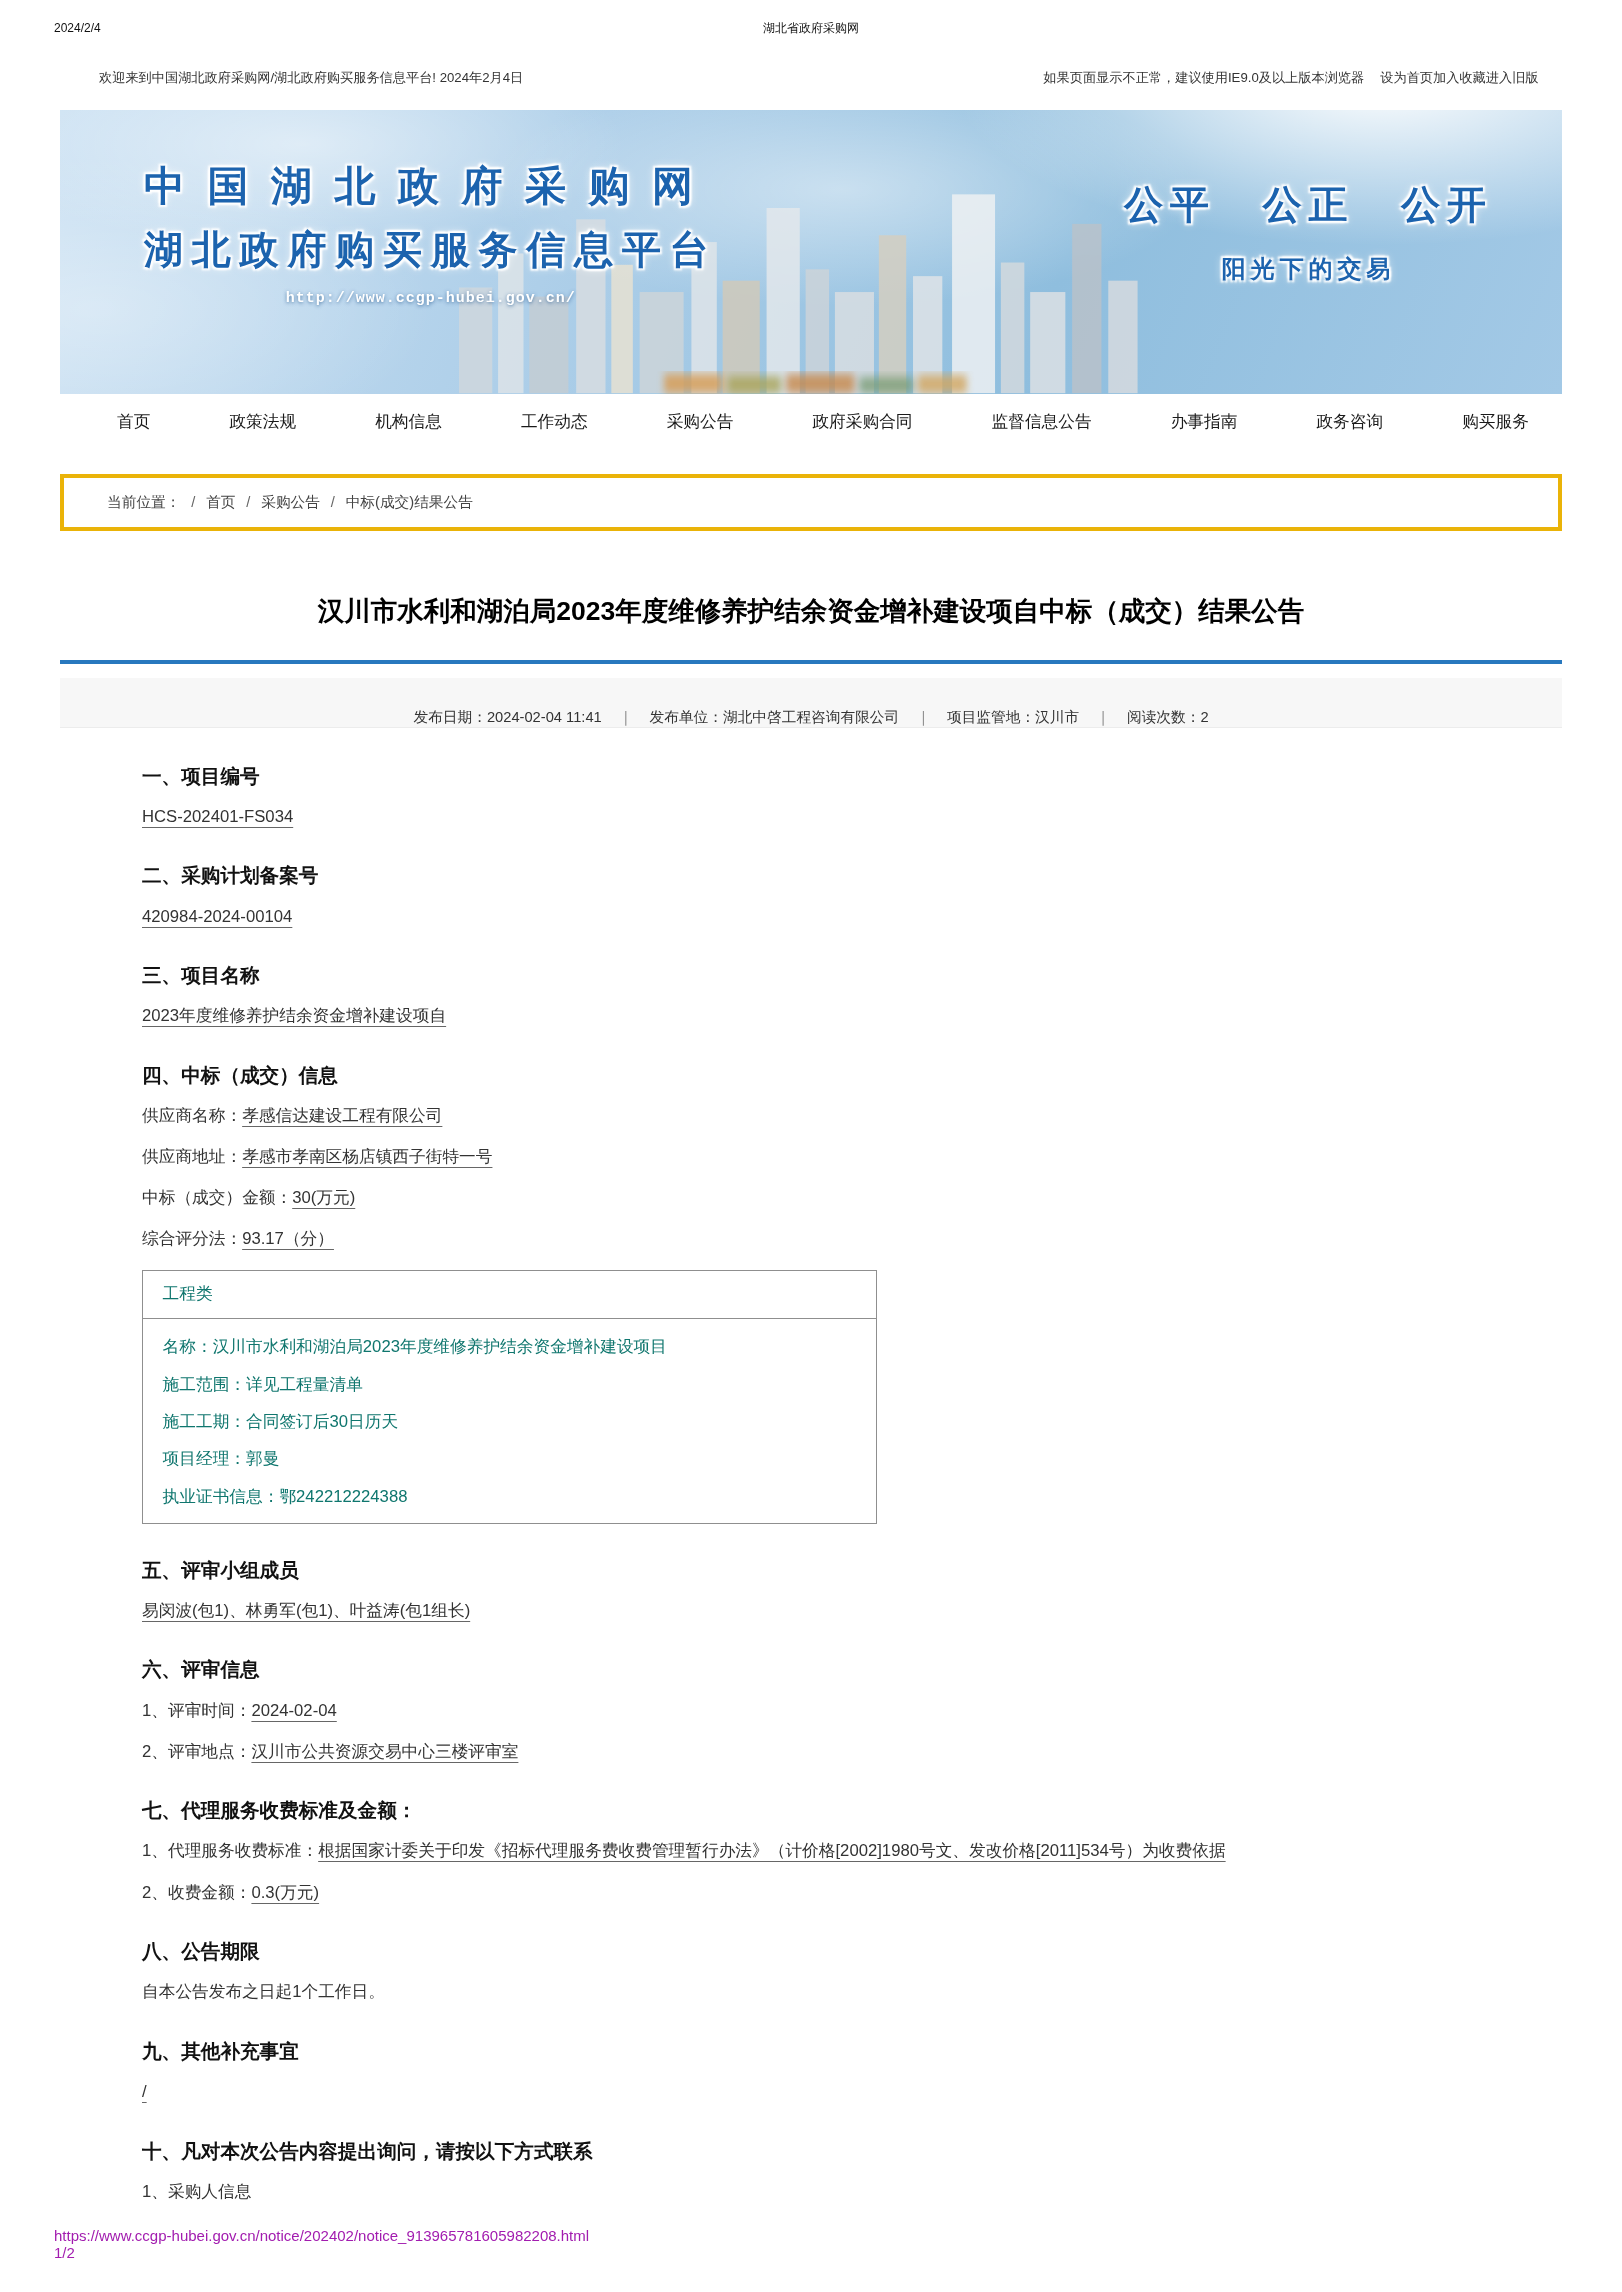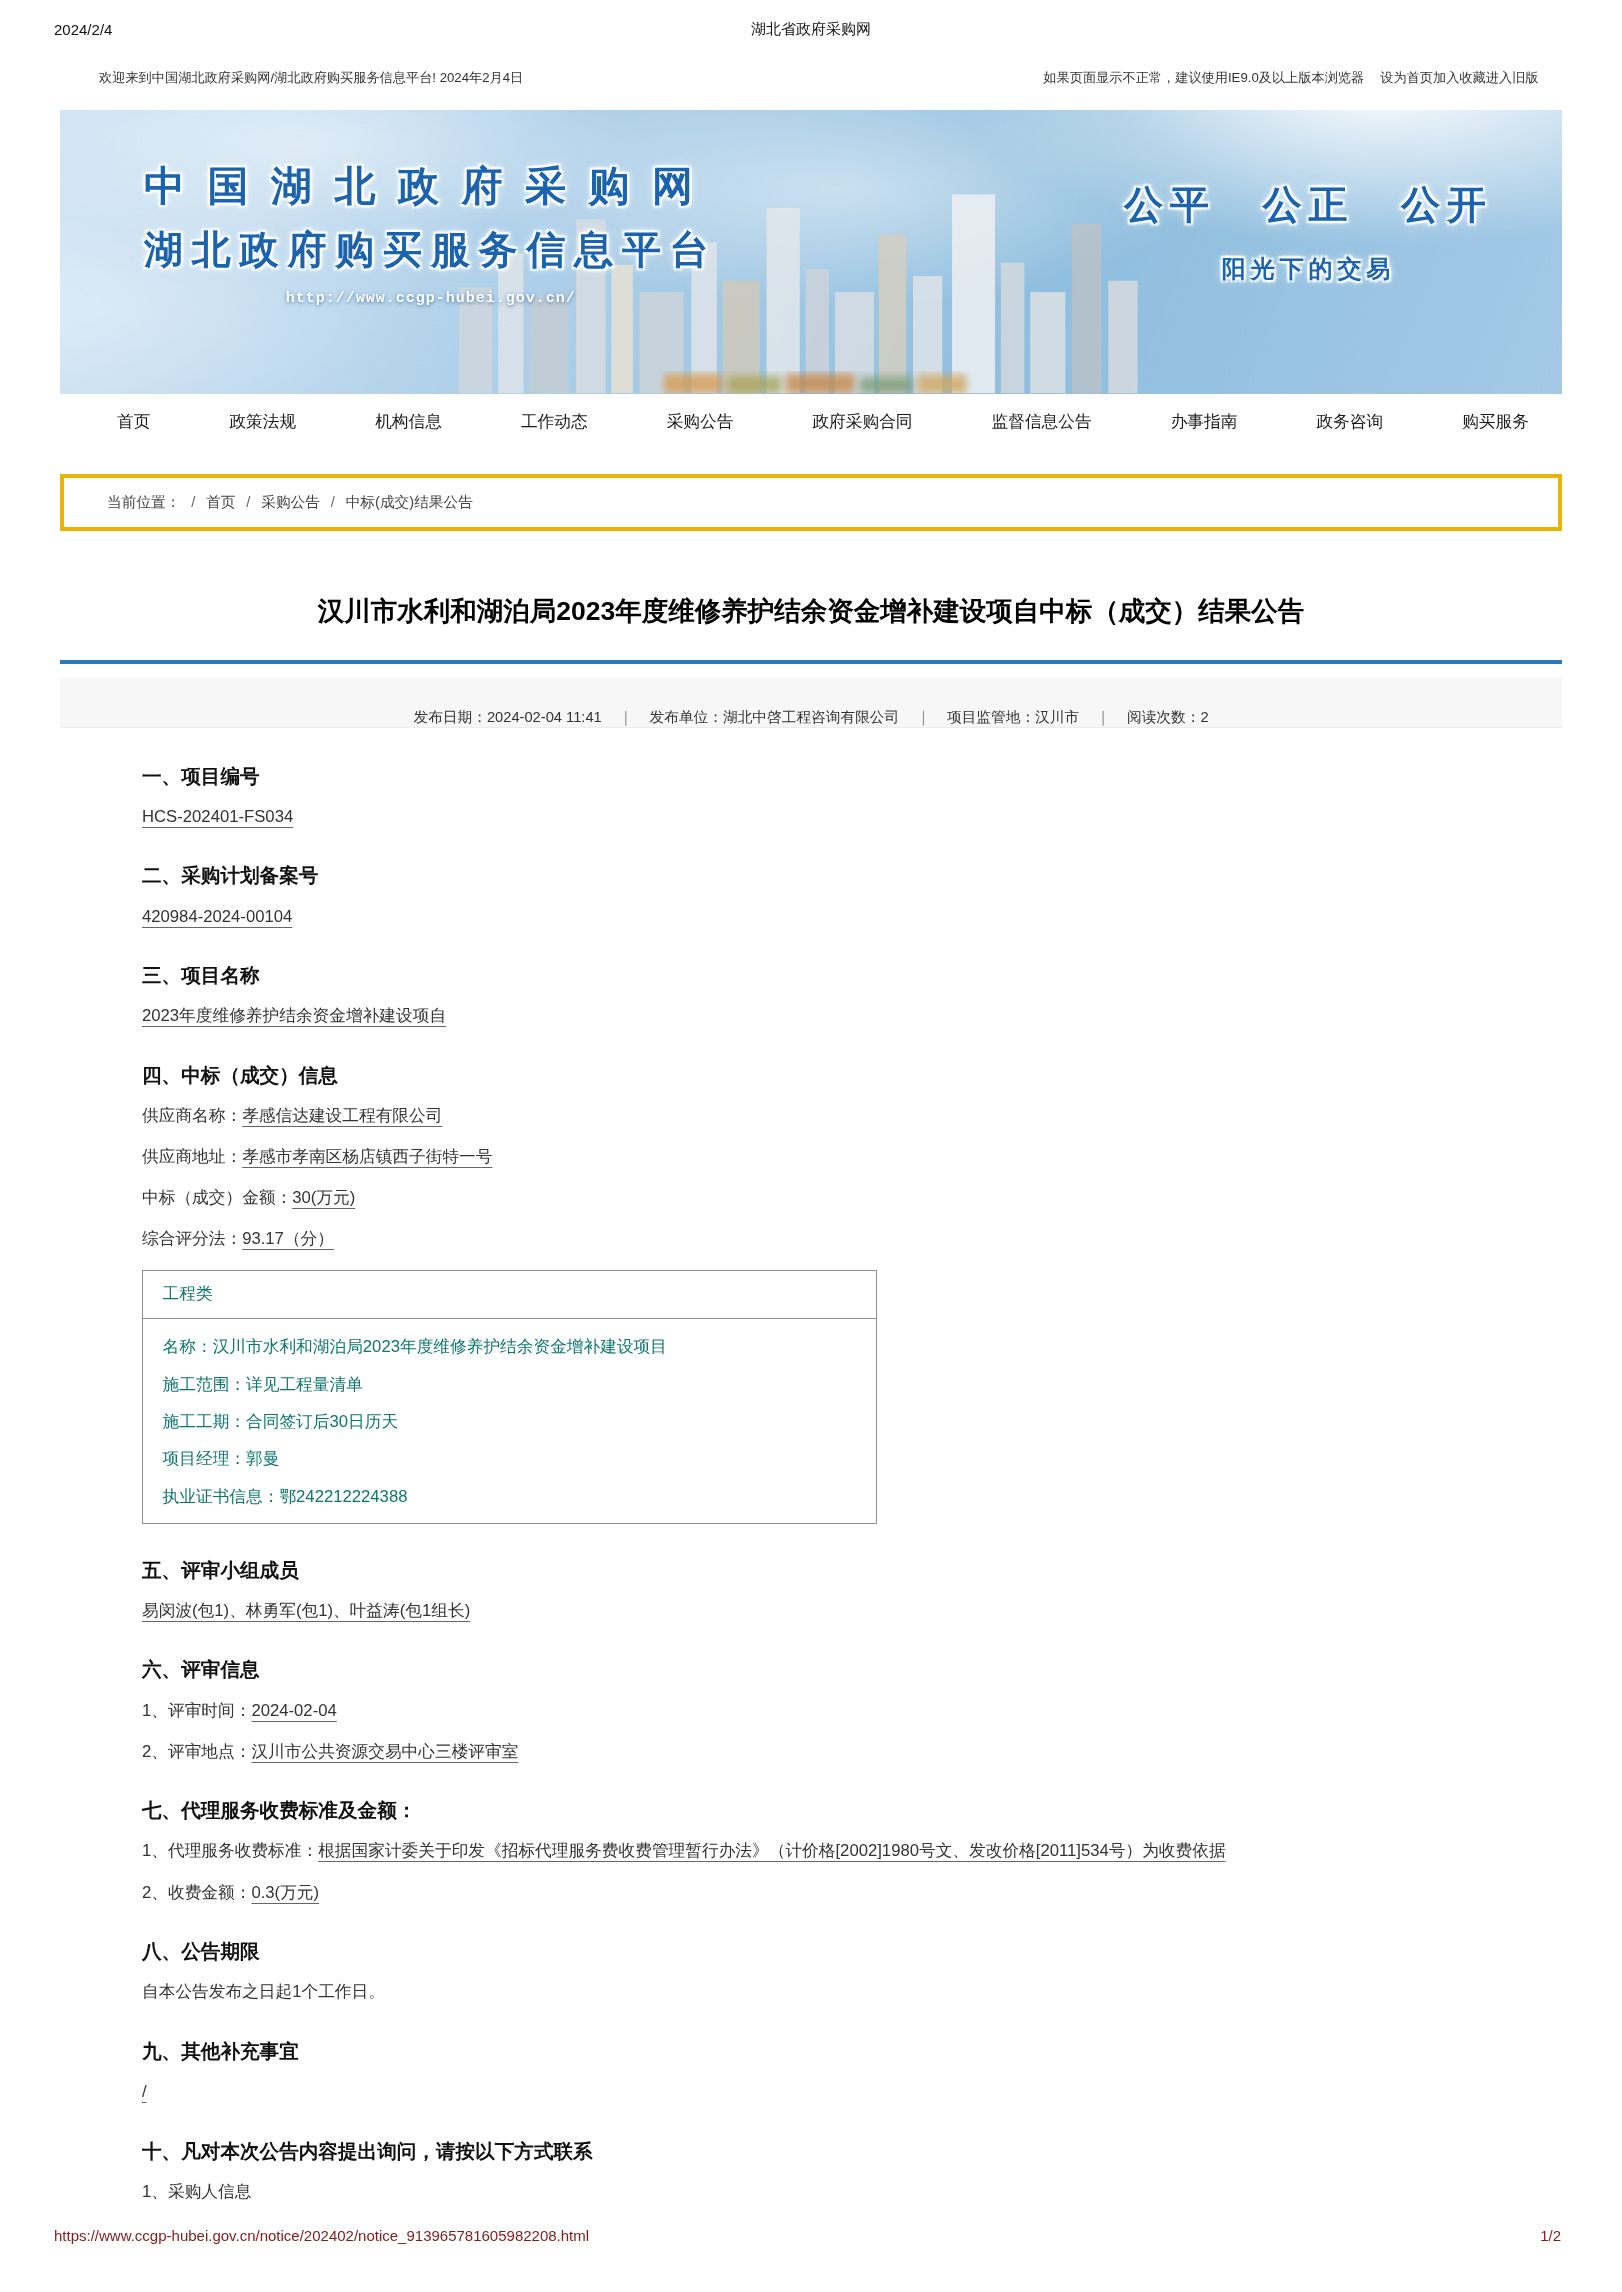"2024/2/4" .print-header { font-size: 15px -> 12px }
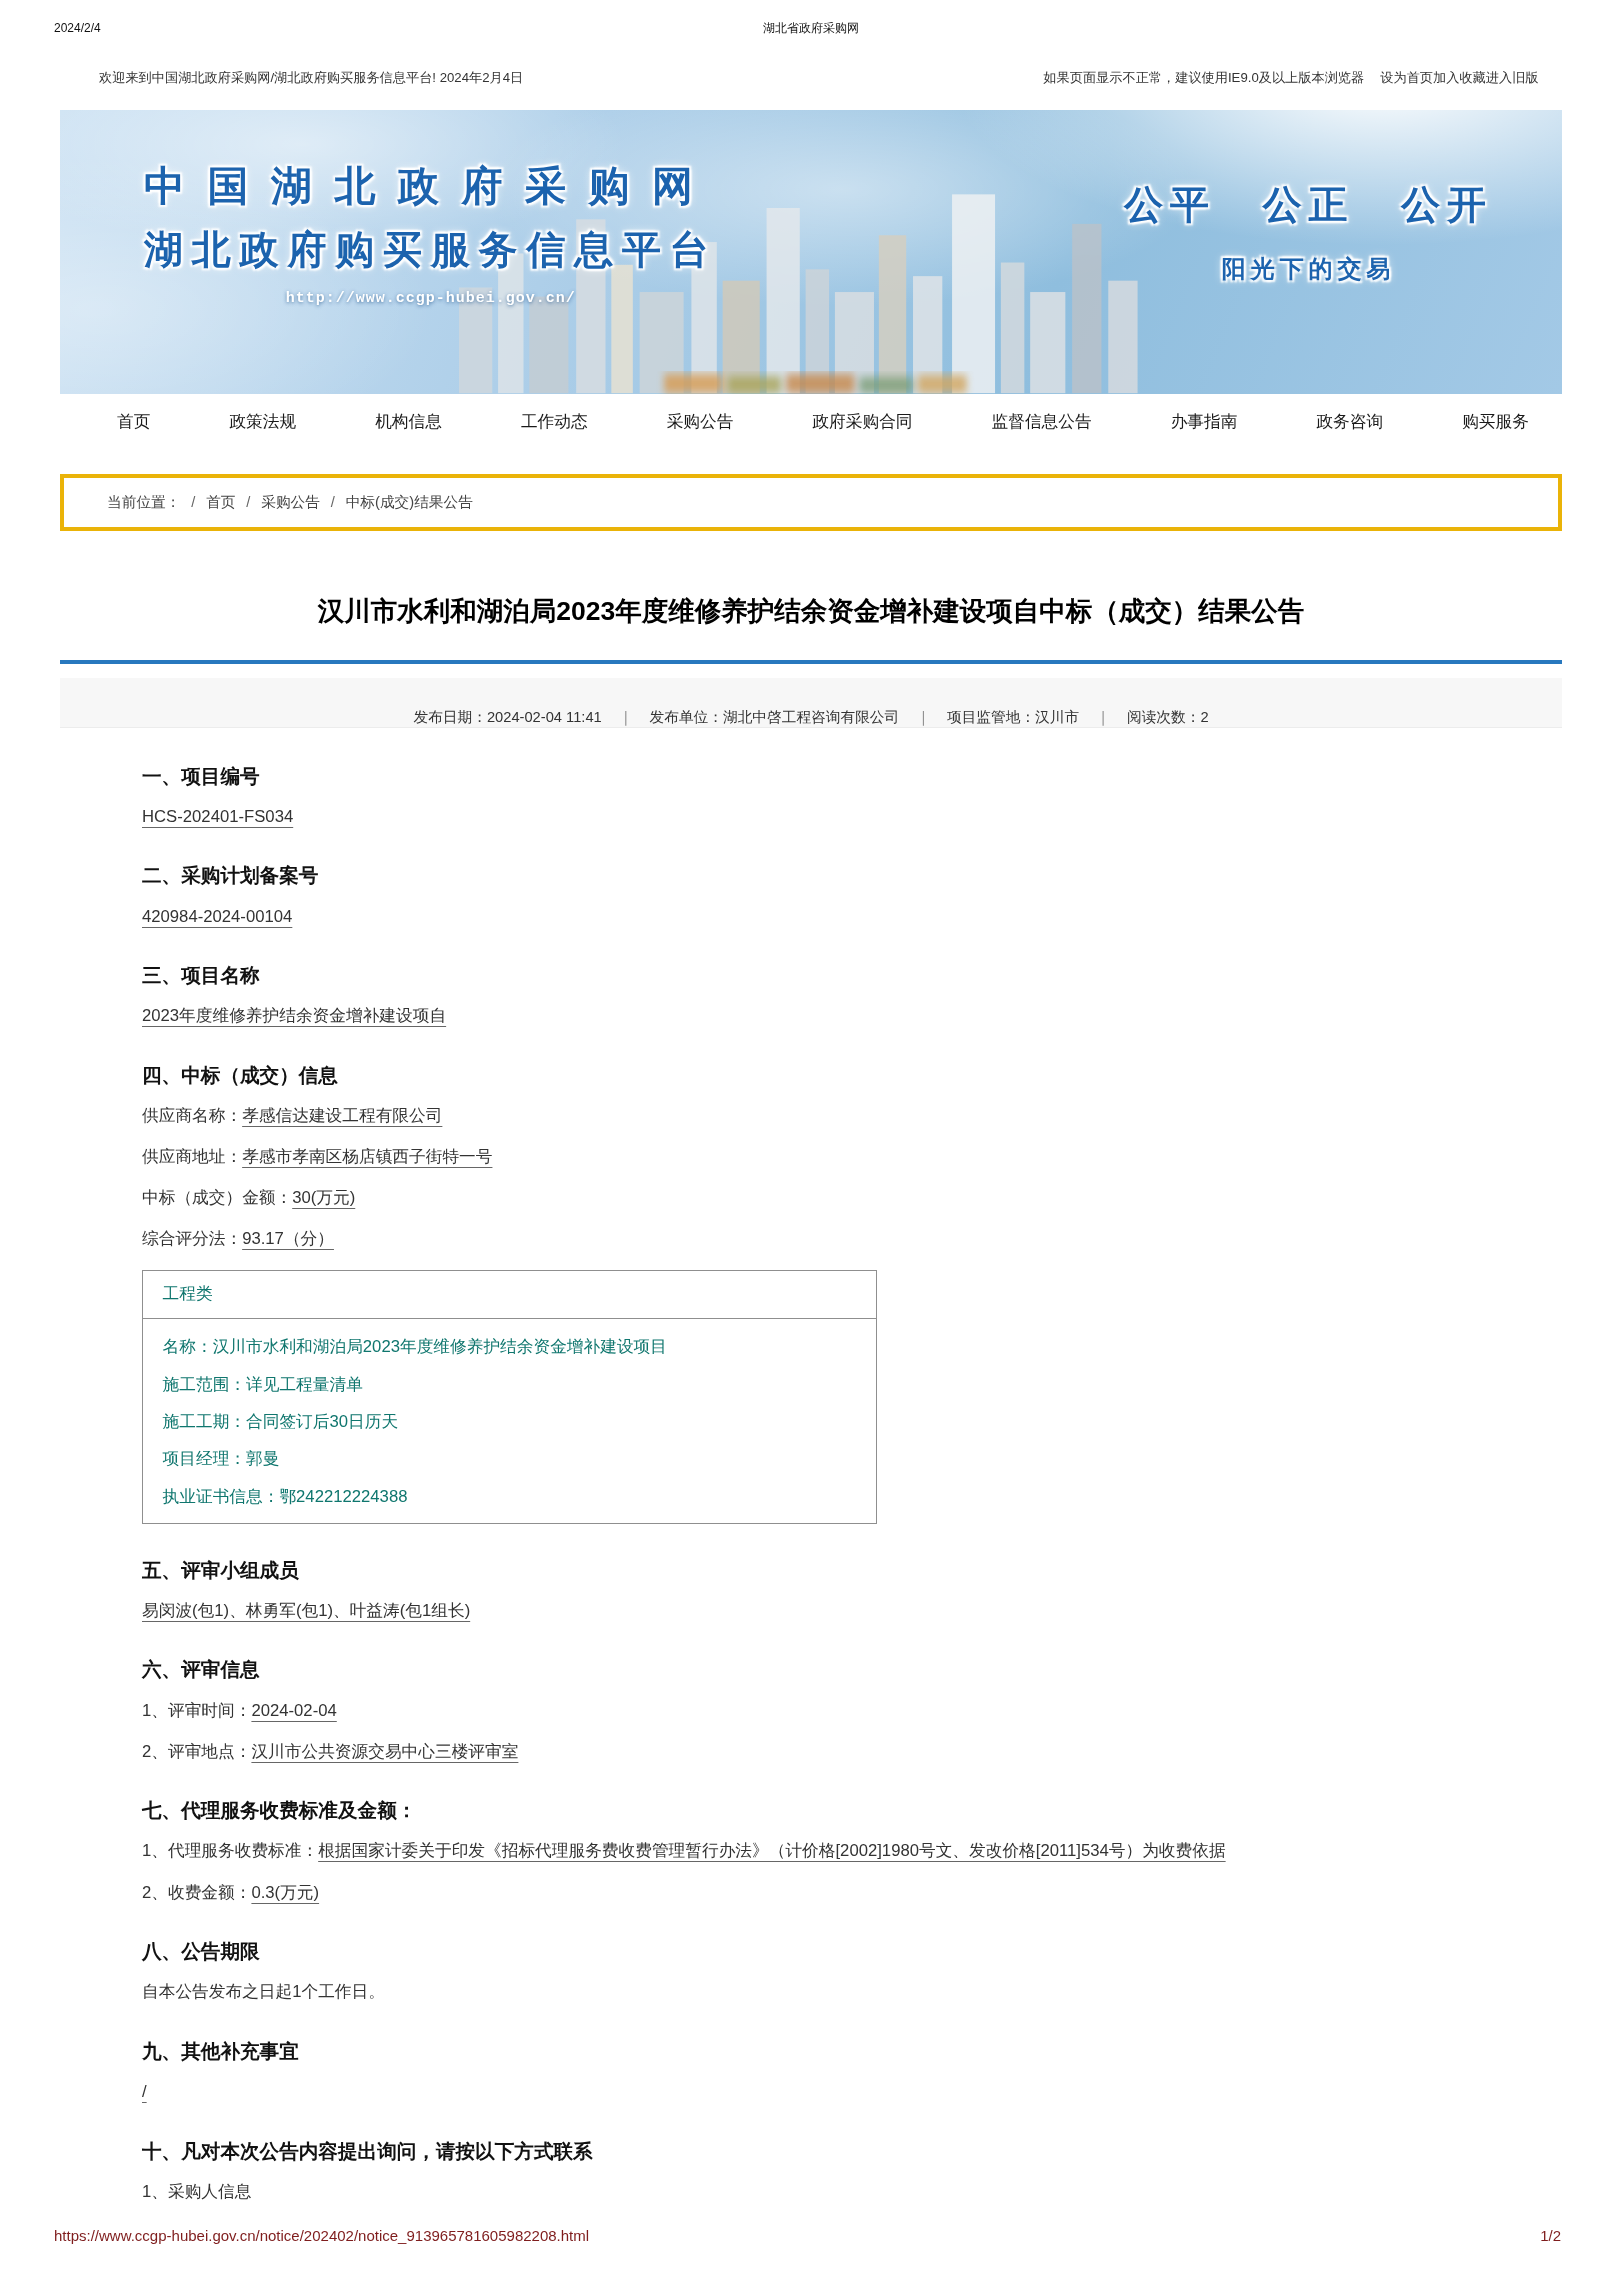"https://www.ccgp-hubei.gov.cn/notice/202" .print-footer { color: #7f1d1d -> #a21caf; flex-direction: none -> column; justify-content: space-between -> center }
